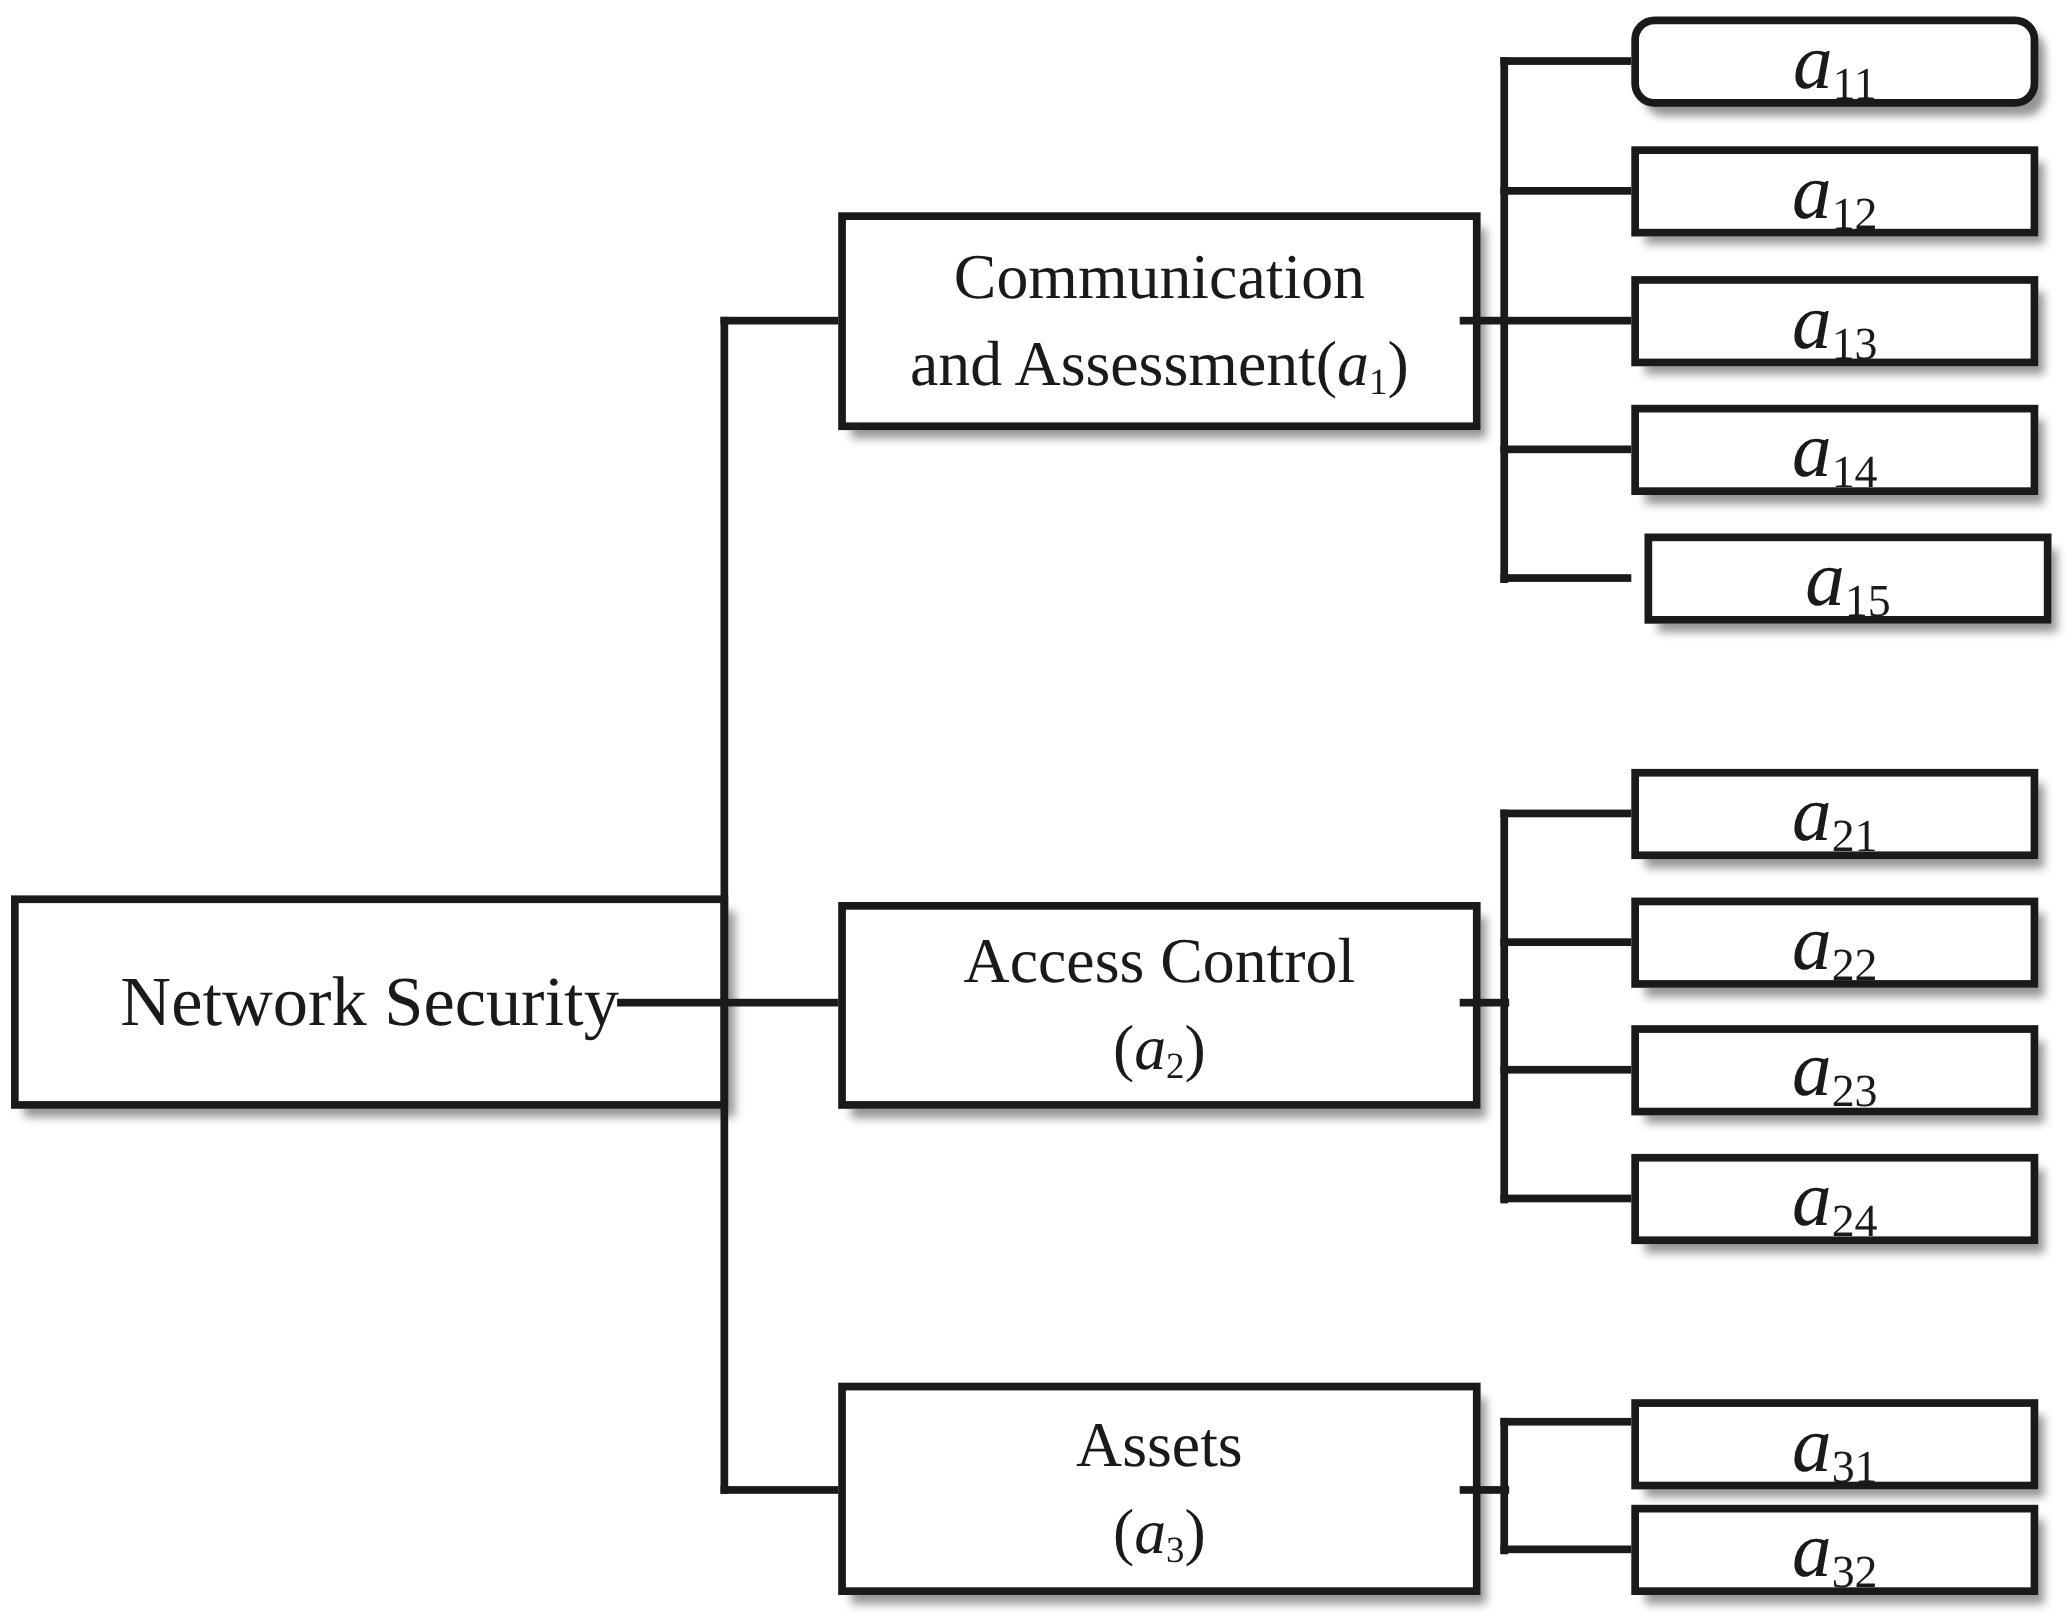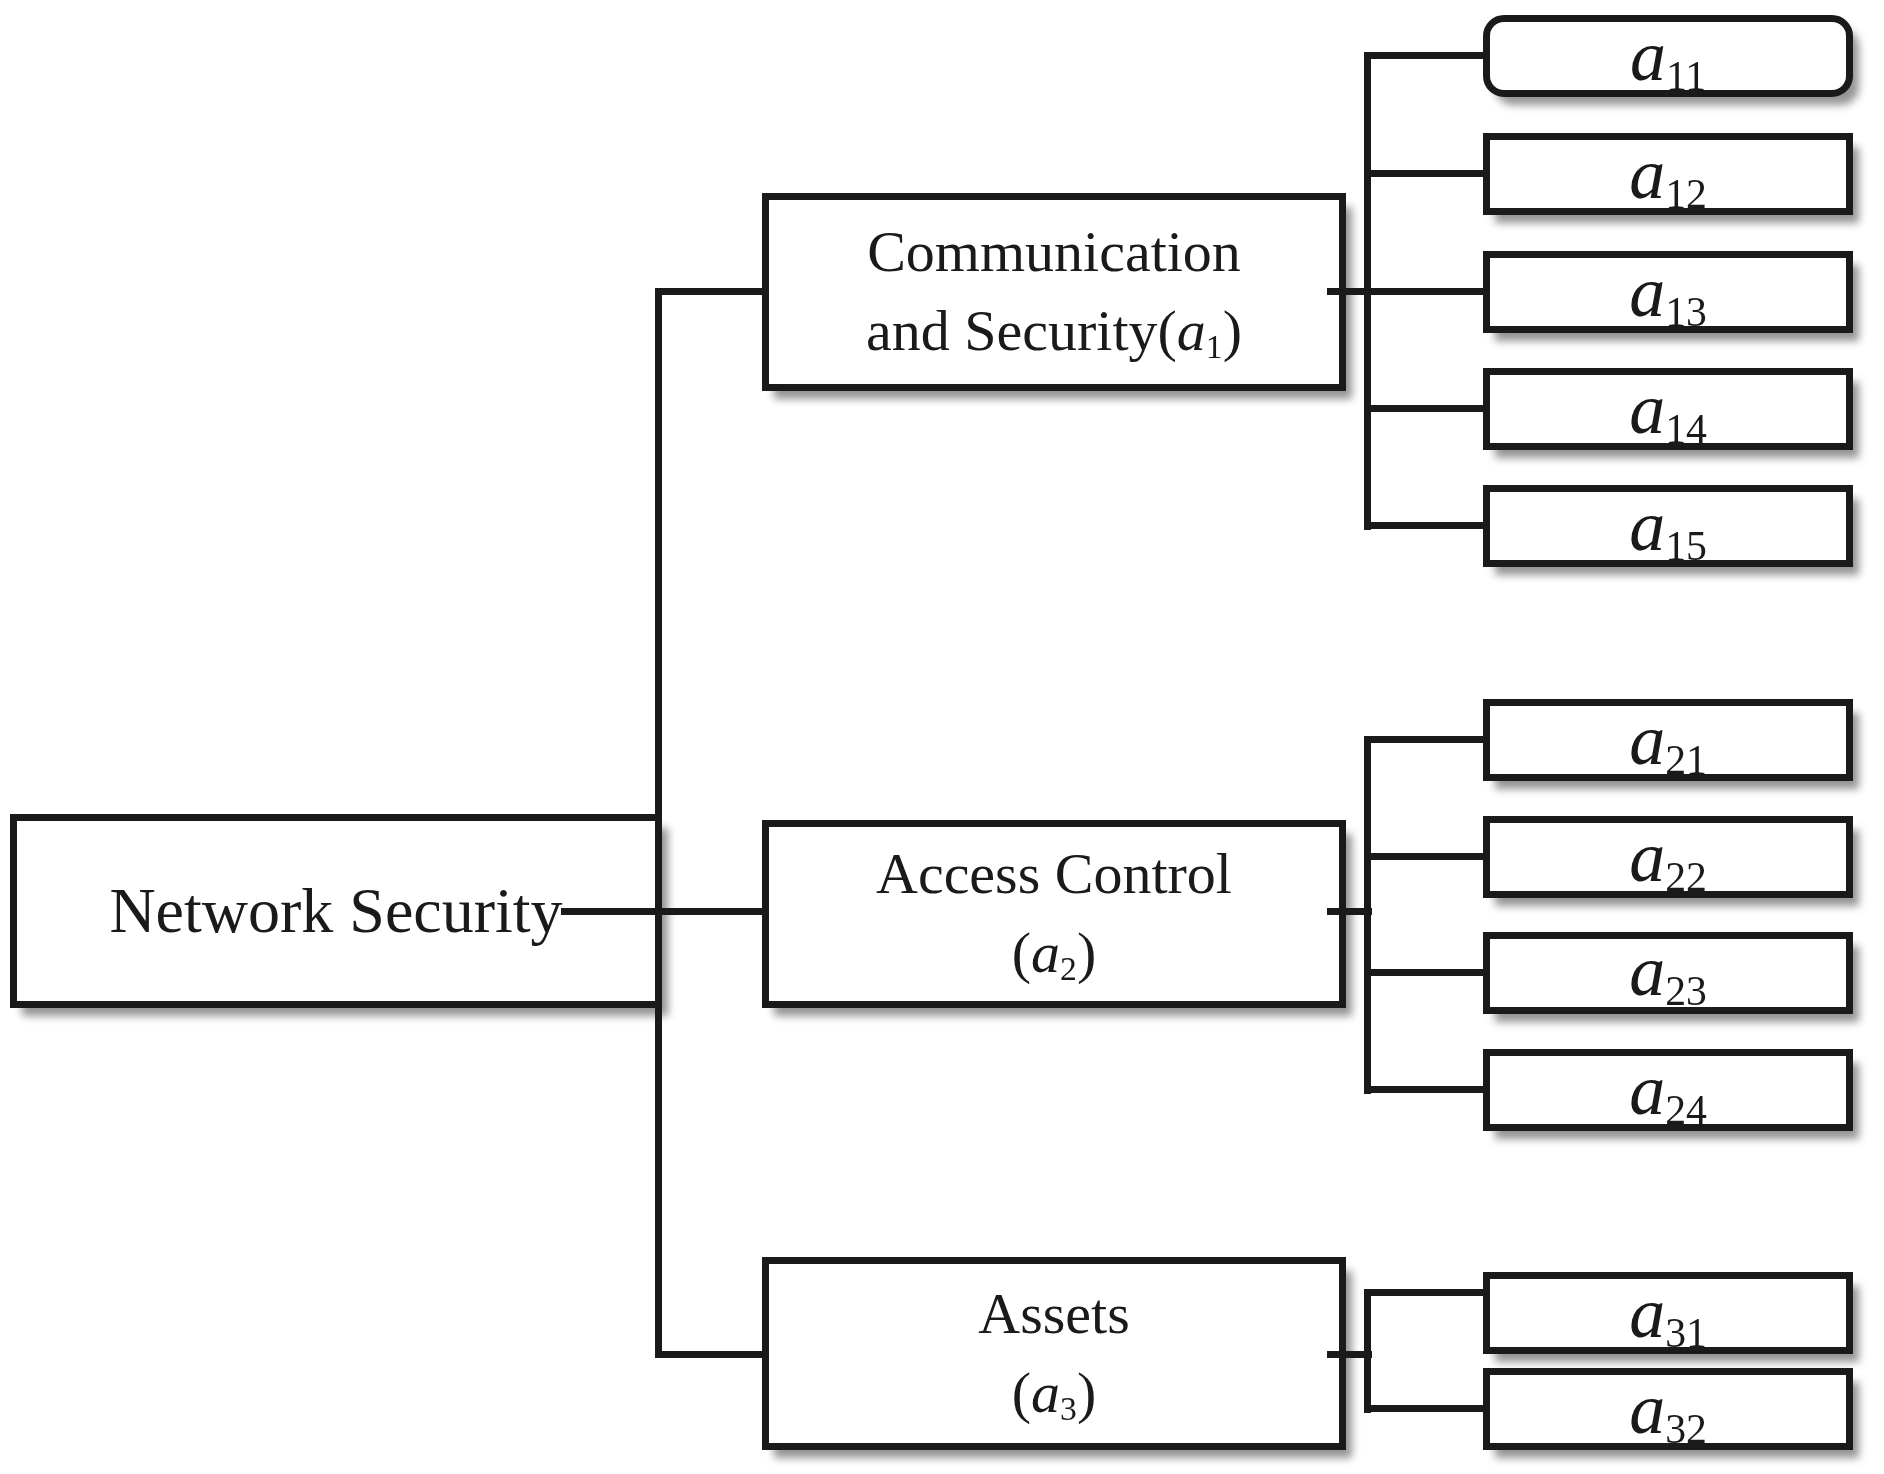"and Security(" span { text: Security -> Assessment }
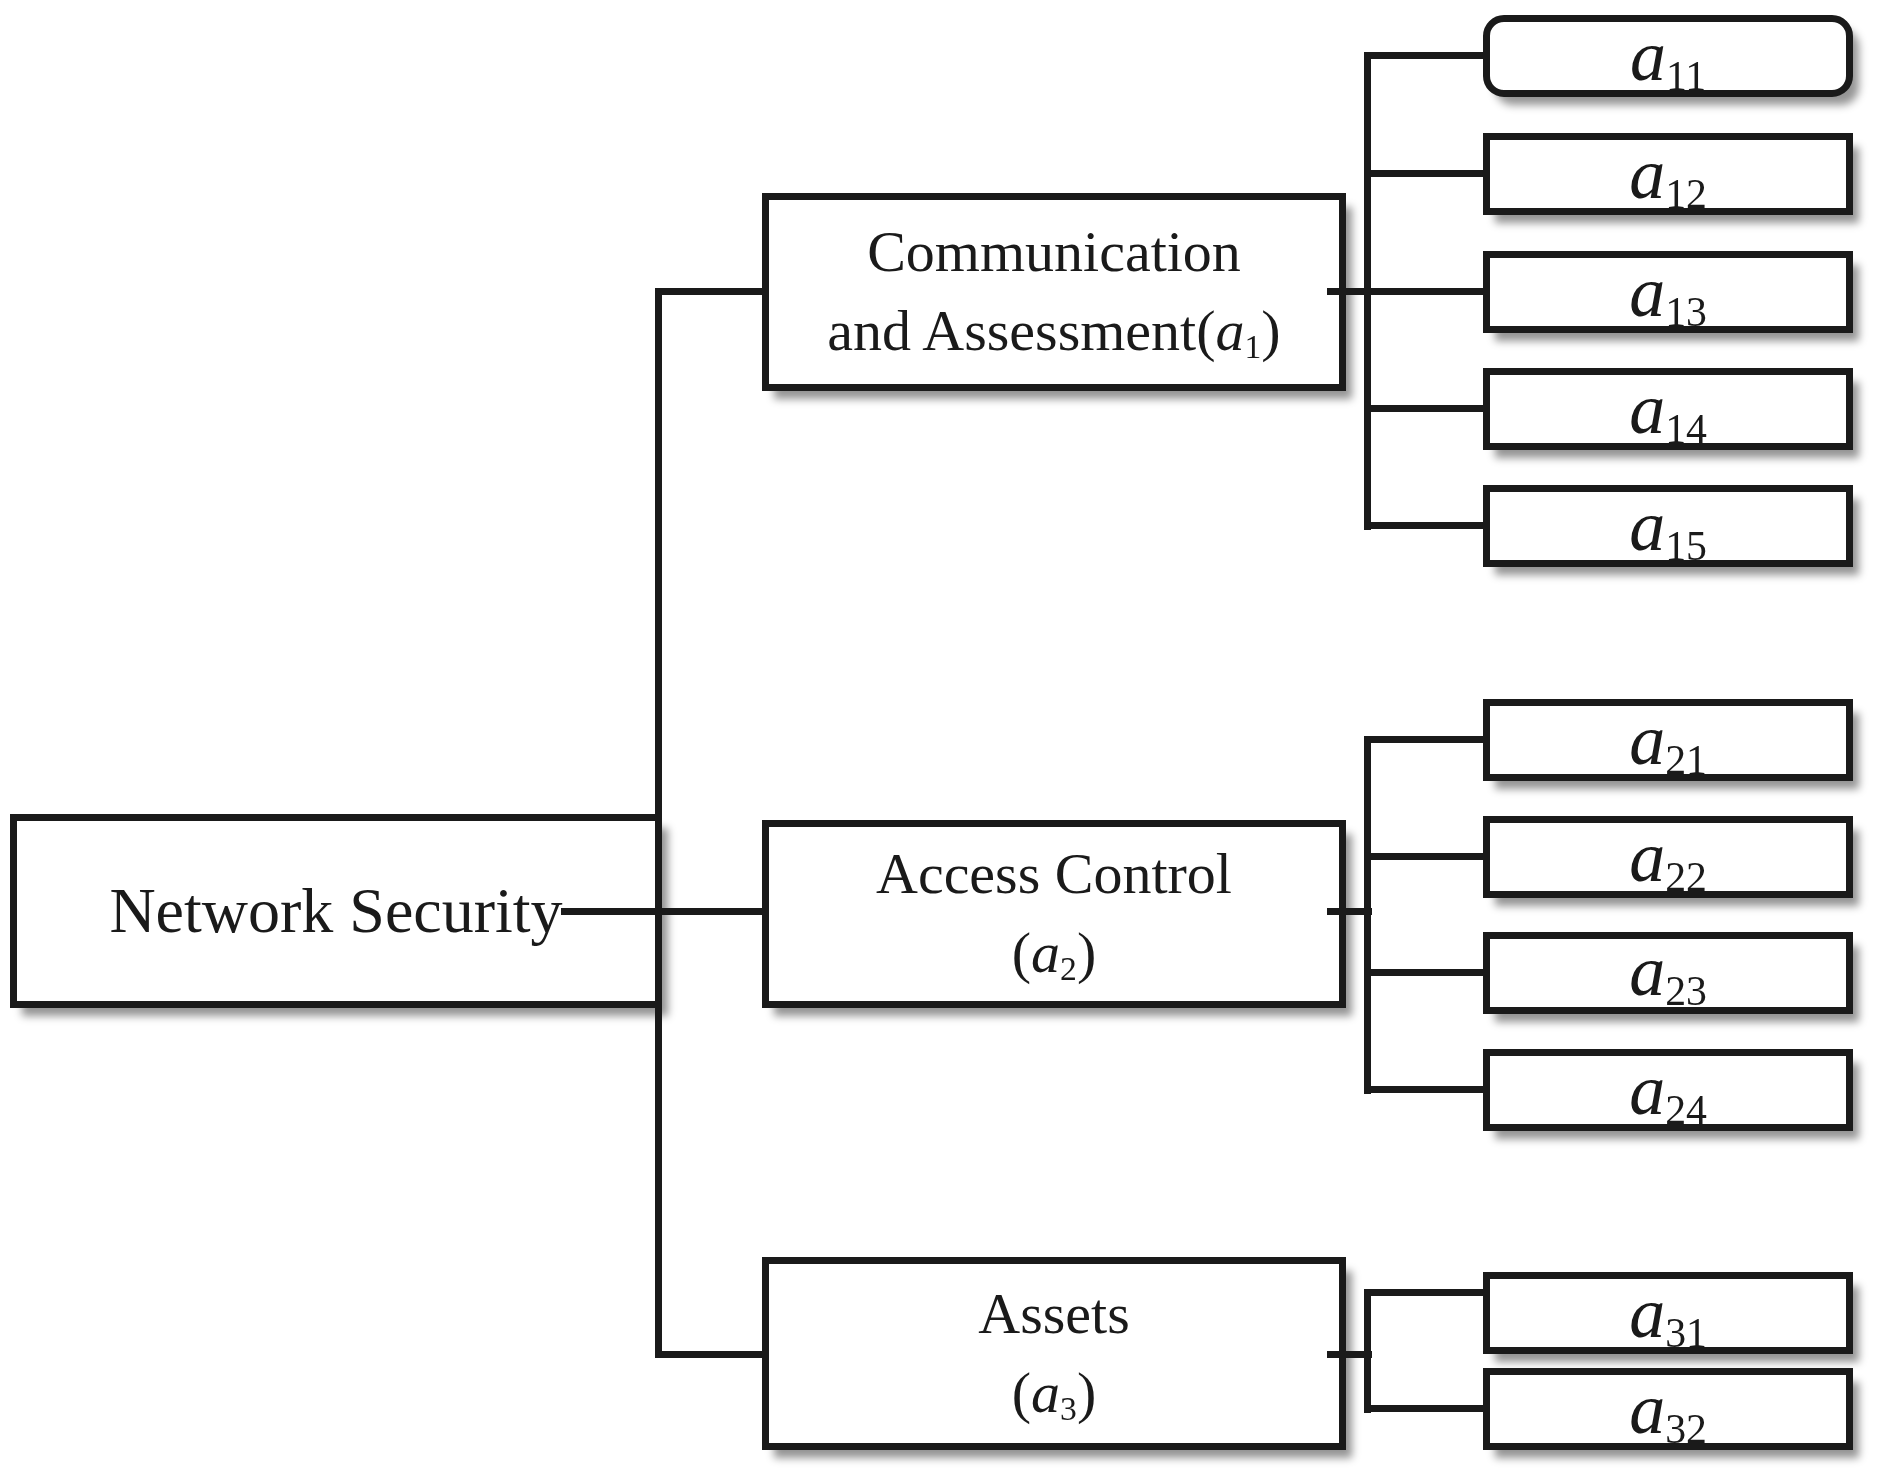"a15" div.box { margin-left: none -> 12px }
